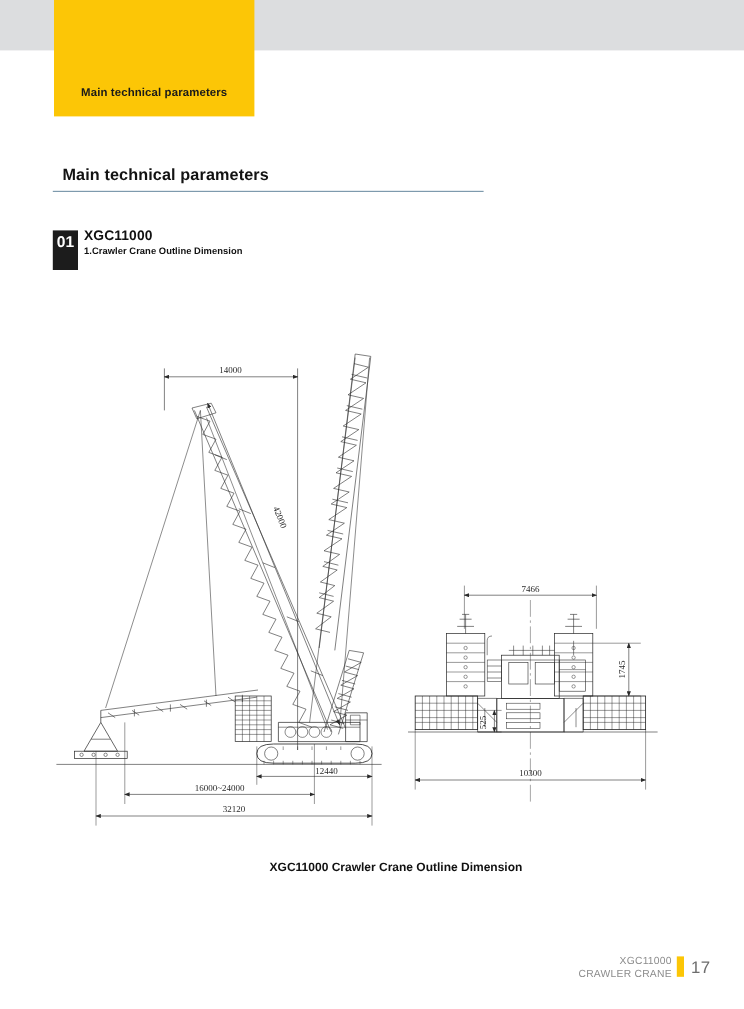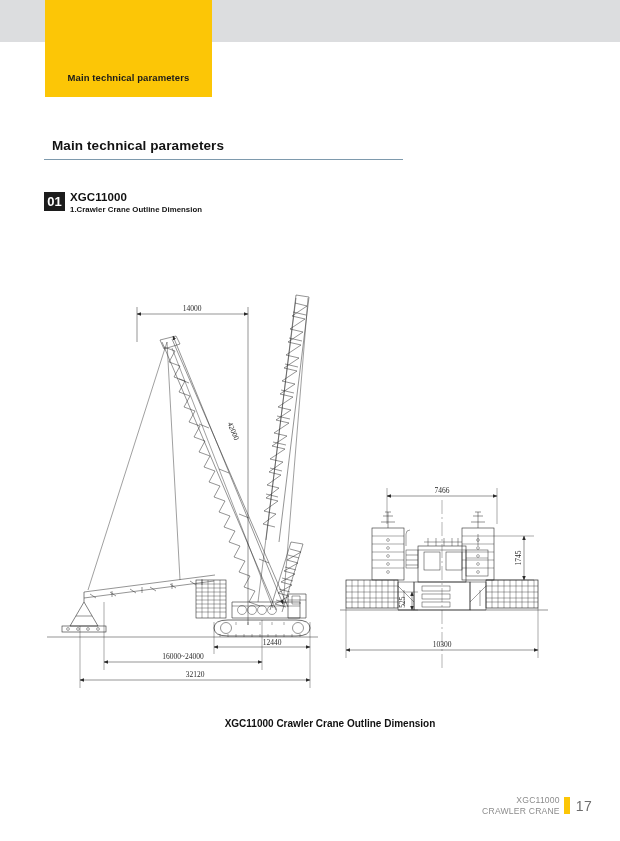"01" .item-badge { height: 19px -> 33px }
